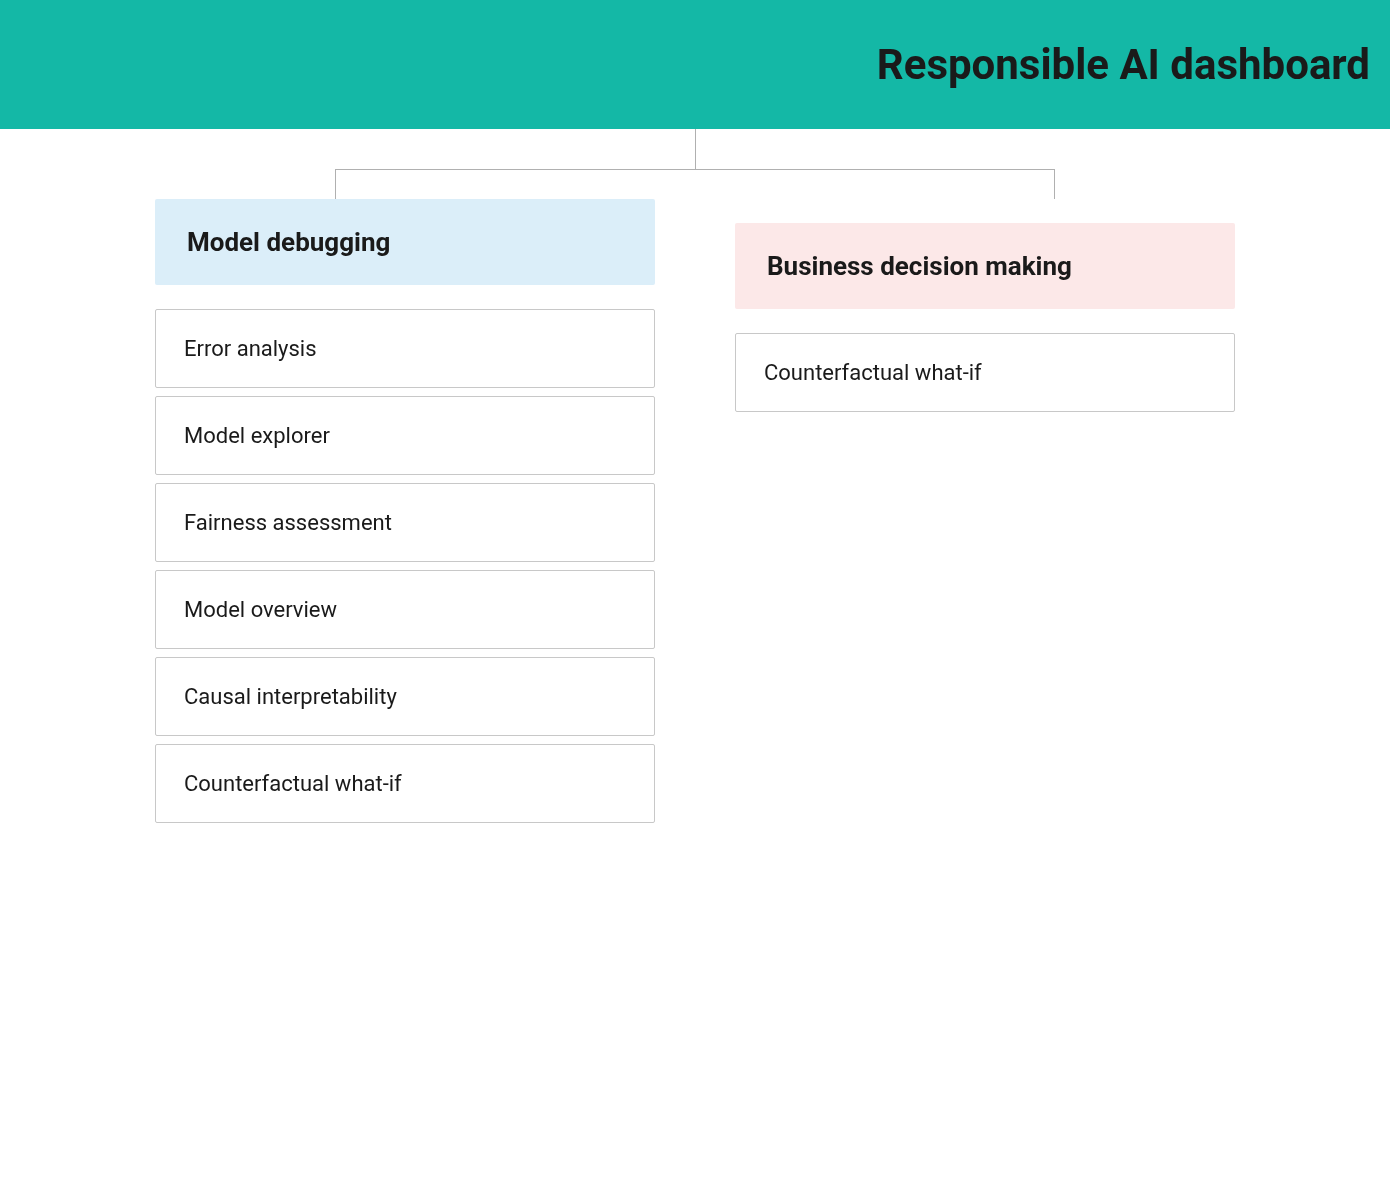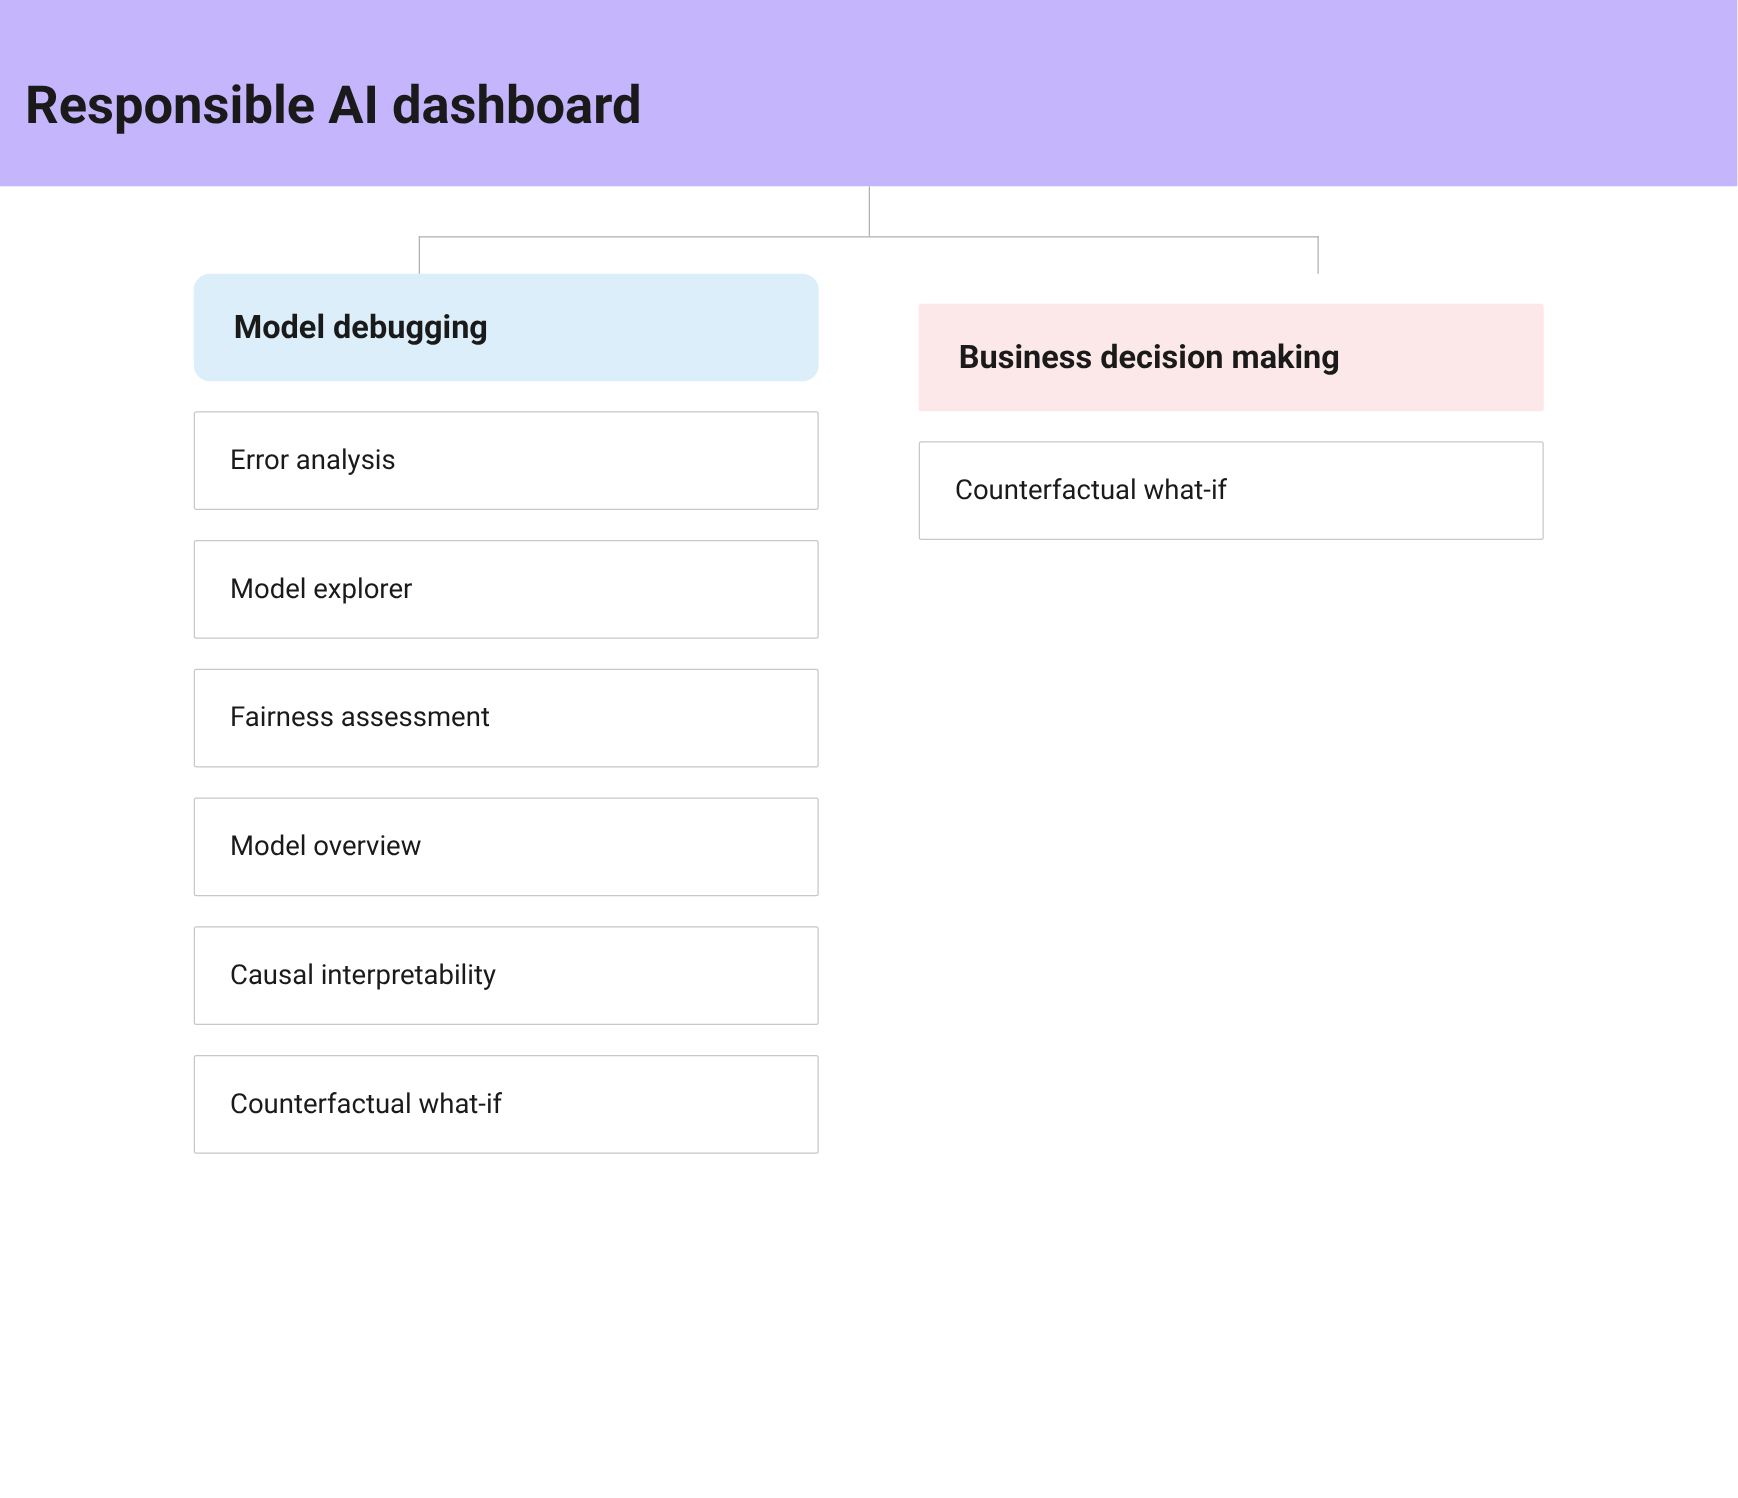"Responsible AI dashboard" .header { background: #c4b5fd -> #14b8a6; padding: 60px 20px 40px 20px -> 40px 20px 40px 20px; text-align: left -> right }
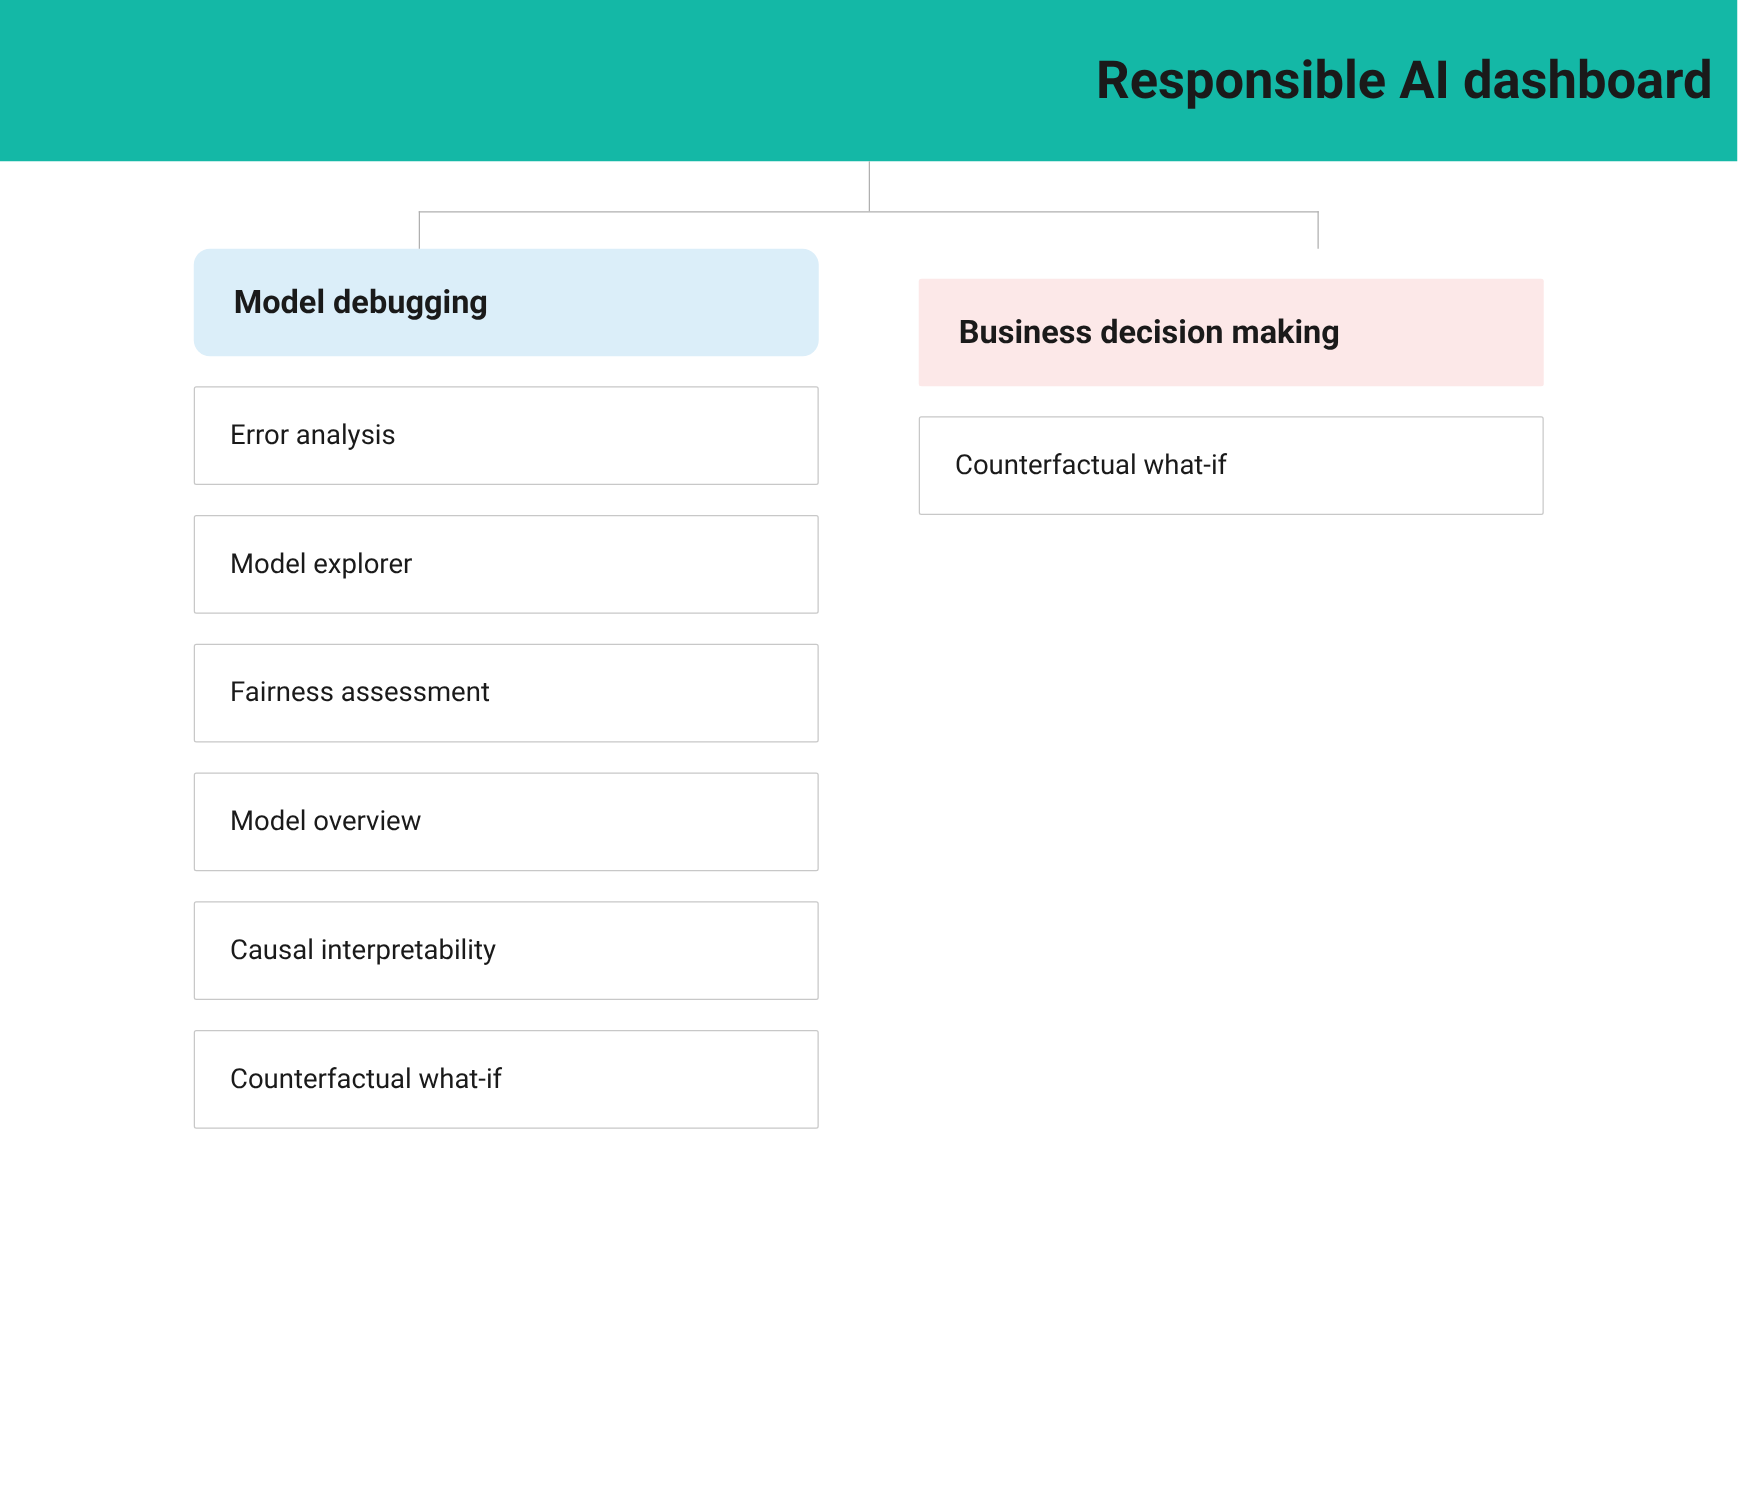"Model debugging" .category-header-blue { border-radius: 13px -> none }
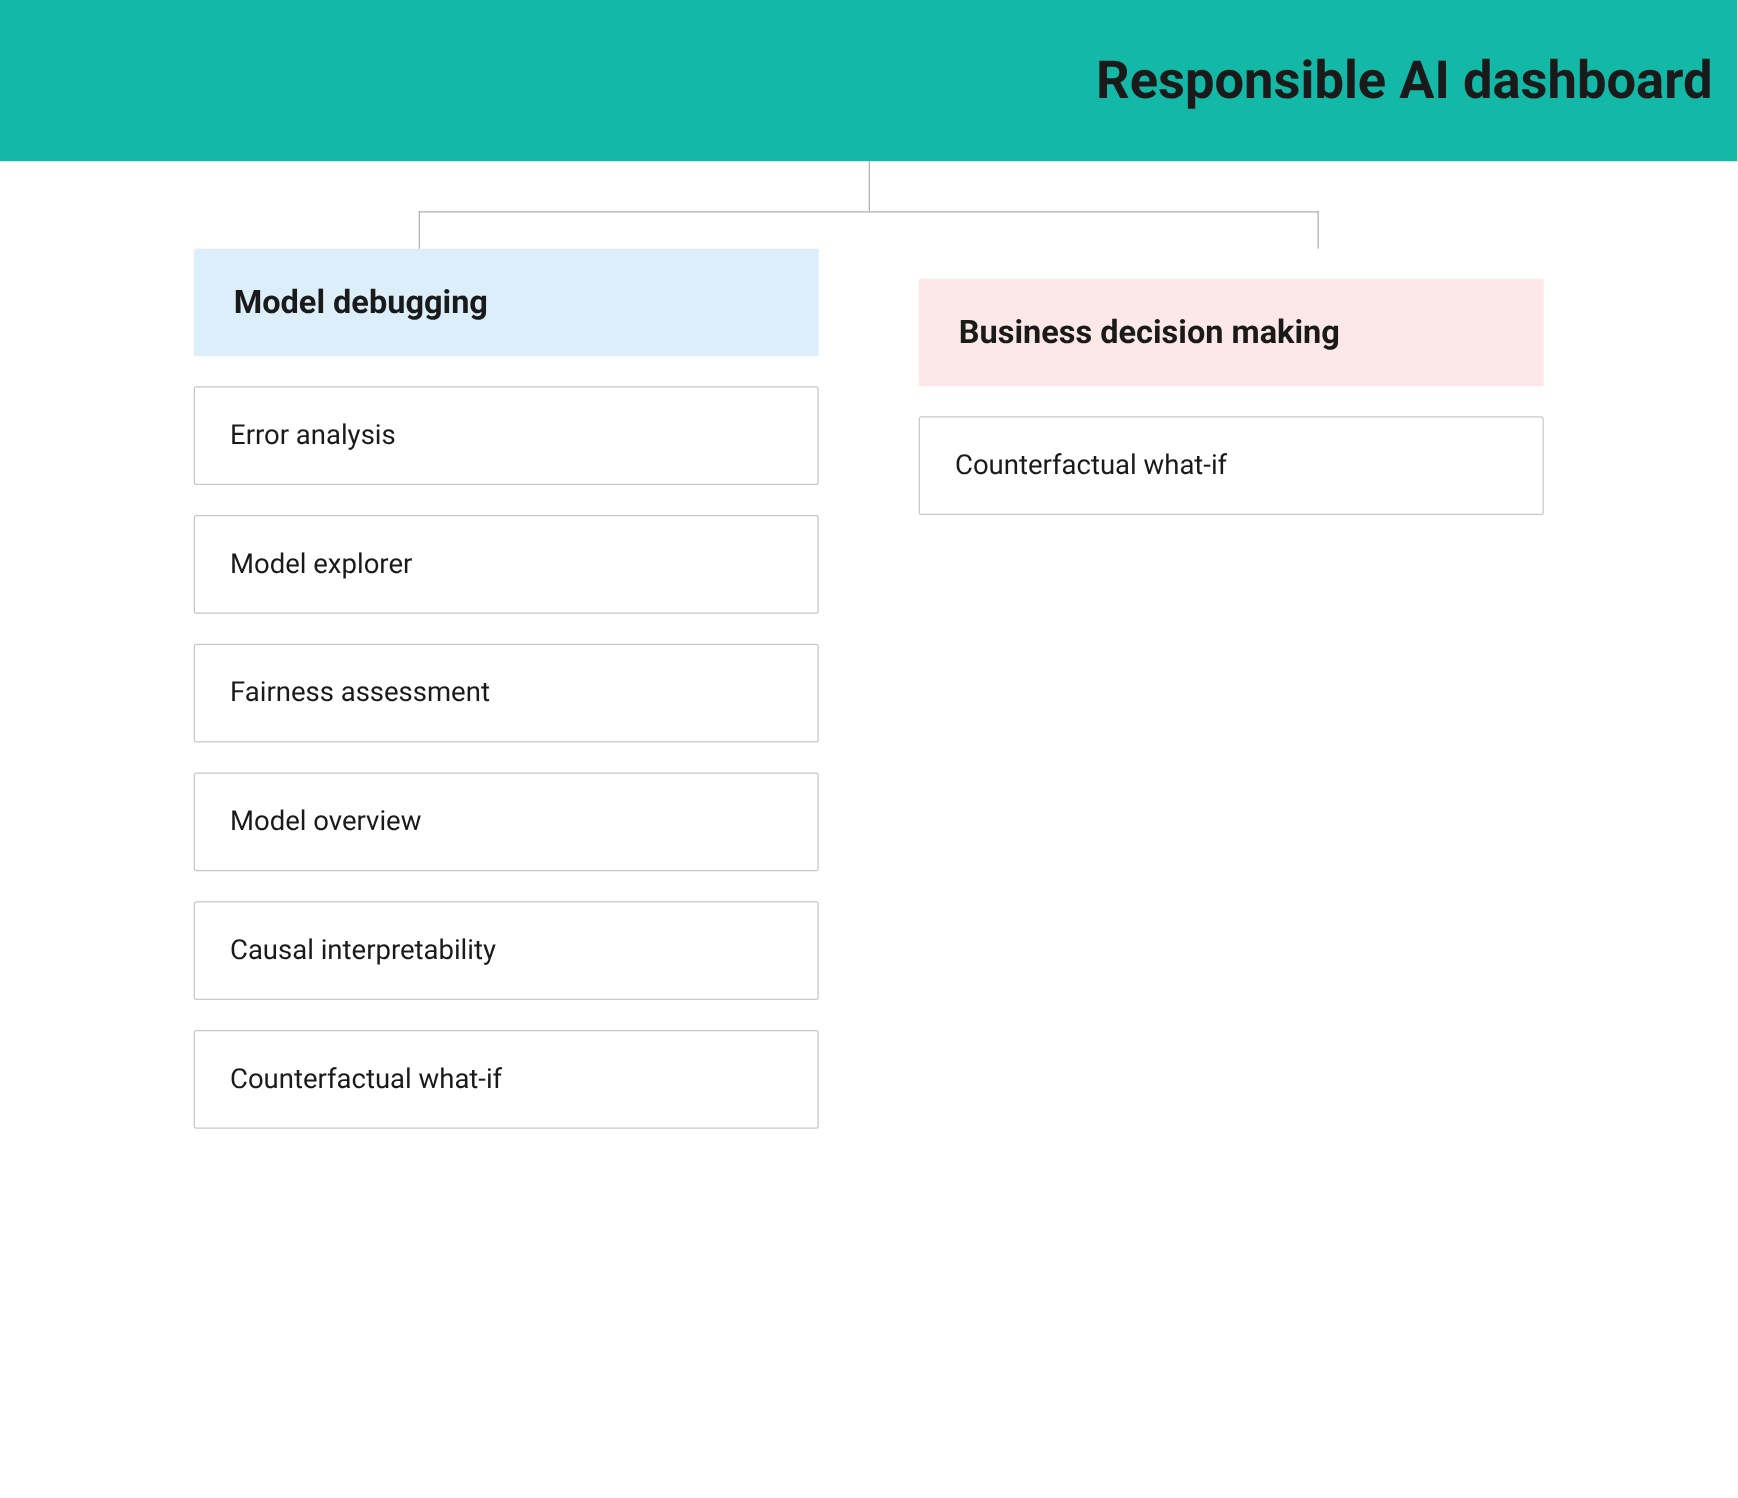"Error analysis" .item-box { margin-bottom: 24px -> 8px }
